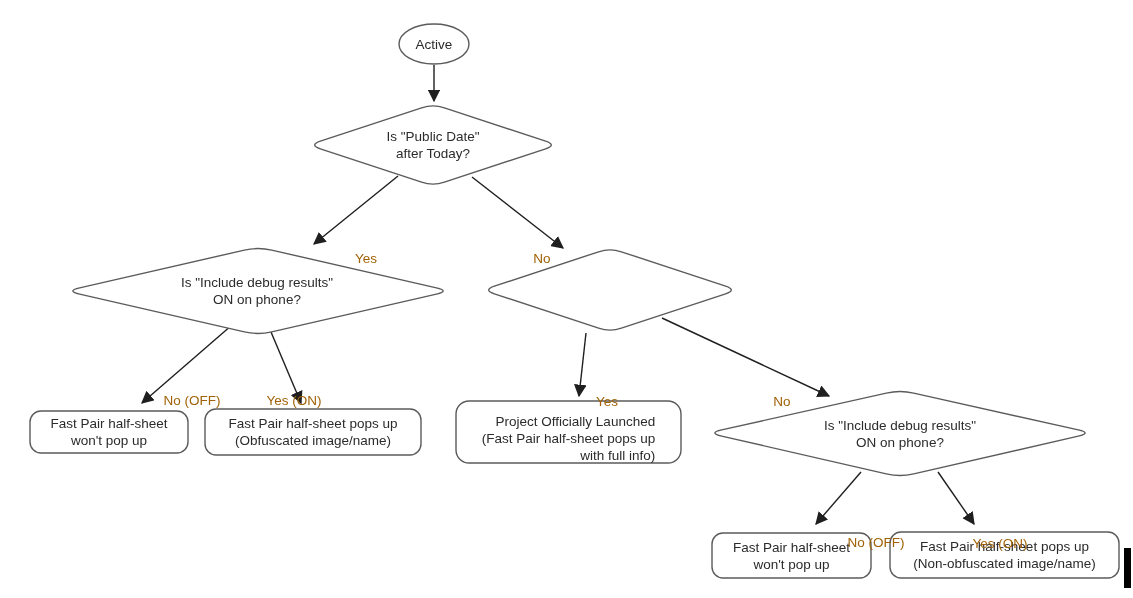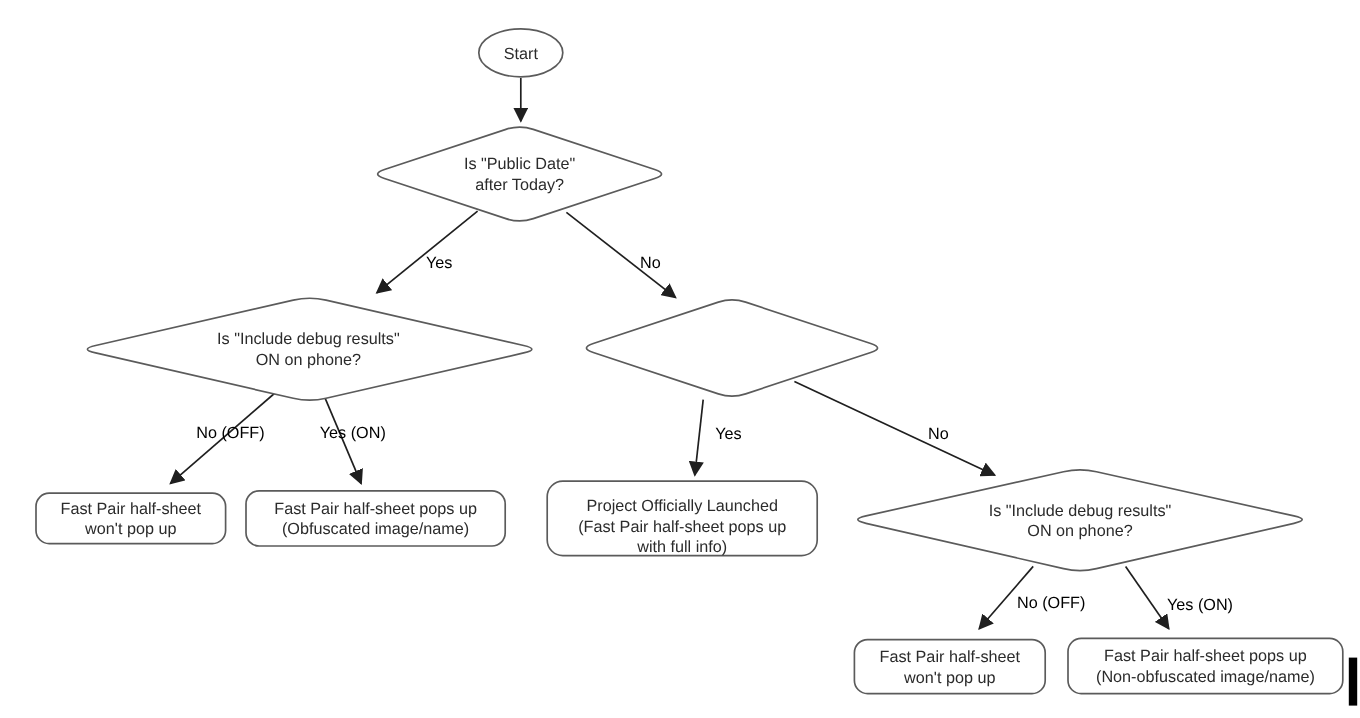"Start" div.node-label { text: Start -> Active }
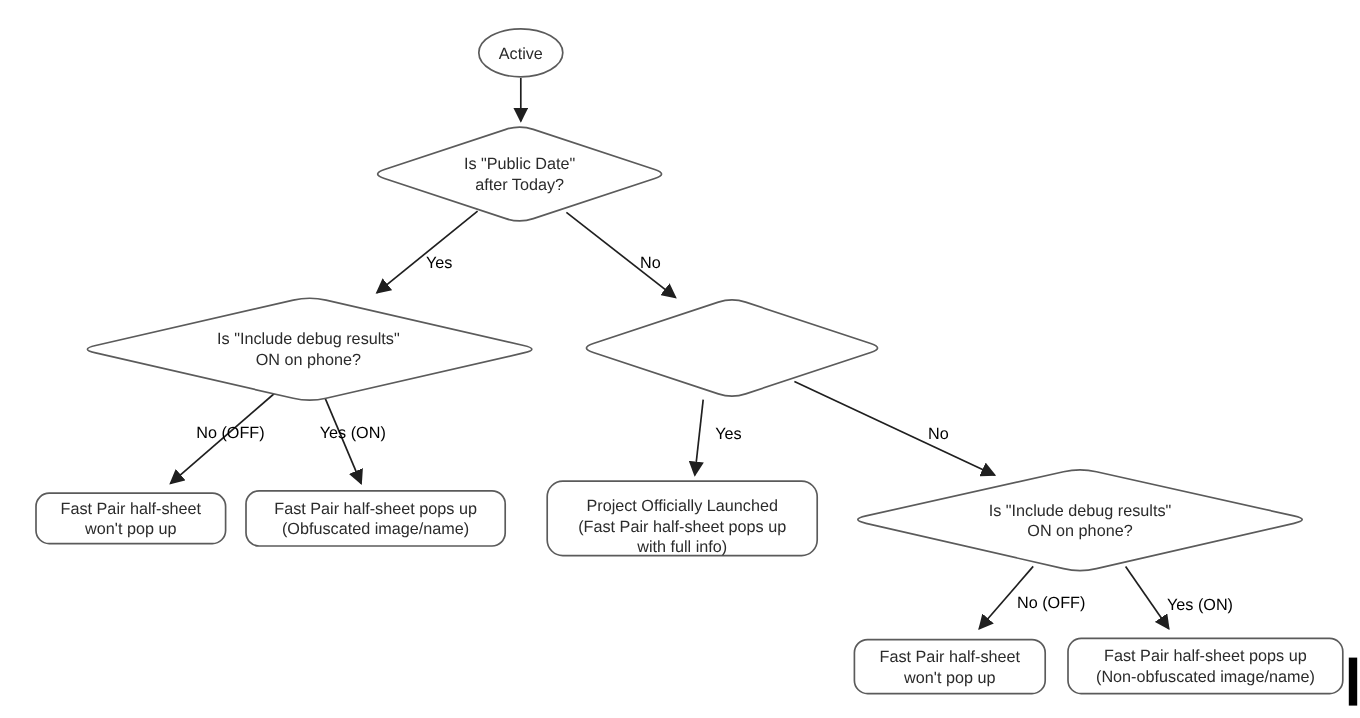"Yes" .edge-label { color: #000000 -> #a16207; margin-top: none -> 40px }
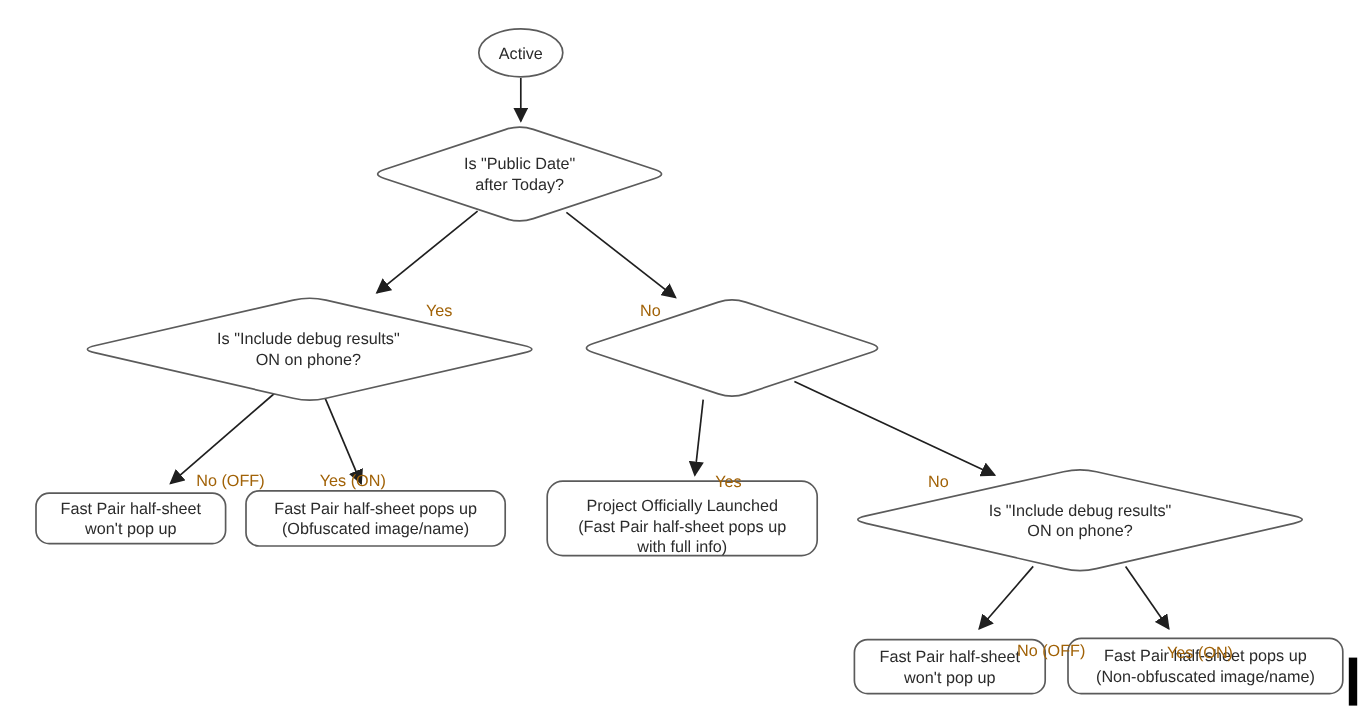"Project Officially Launched" div.node-label { text-align: none -> right }
